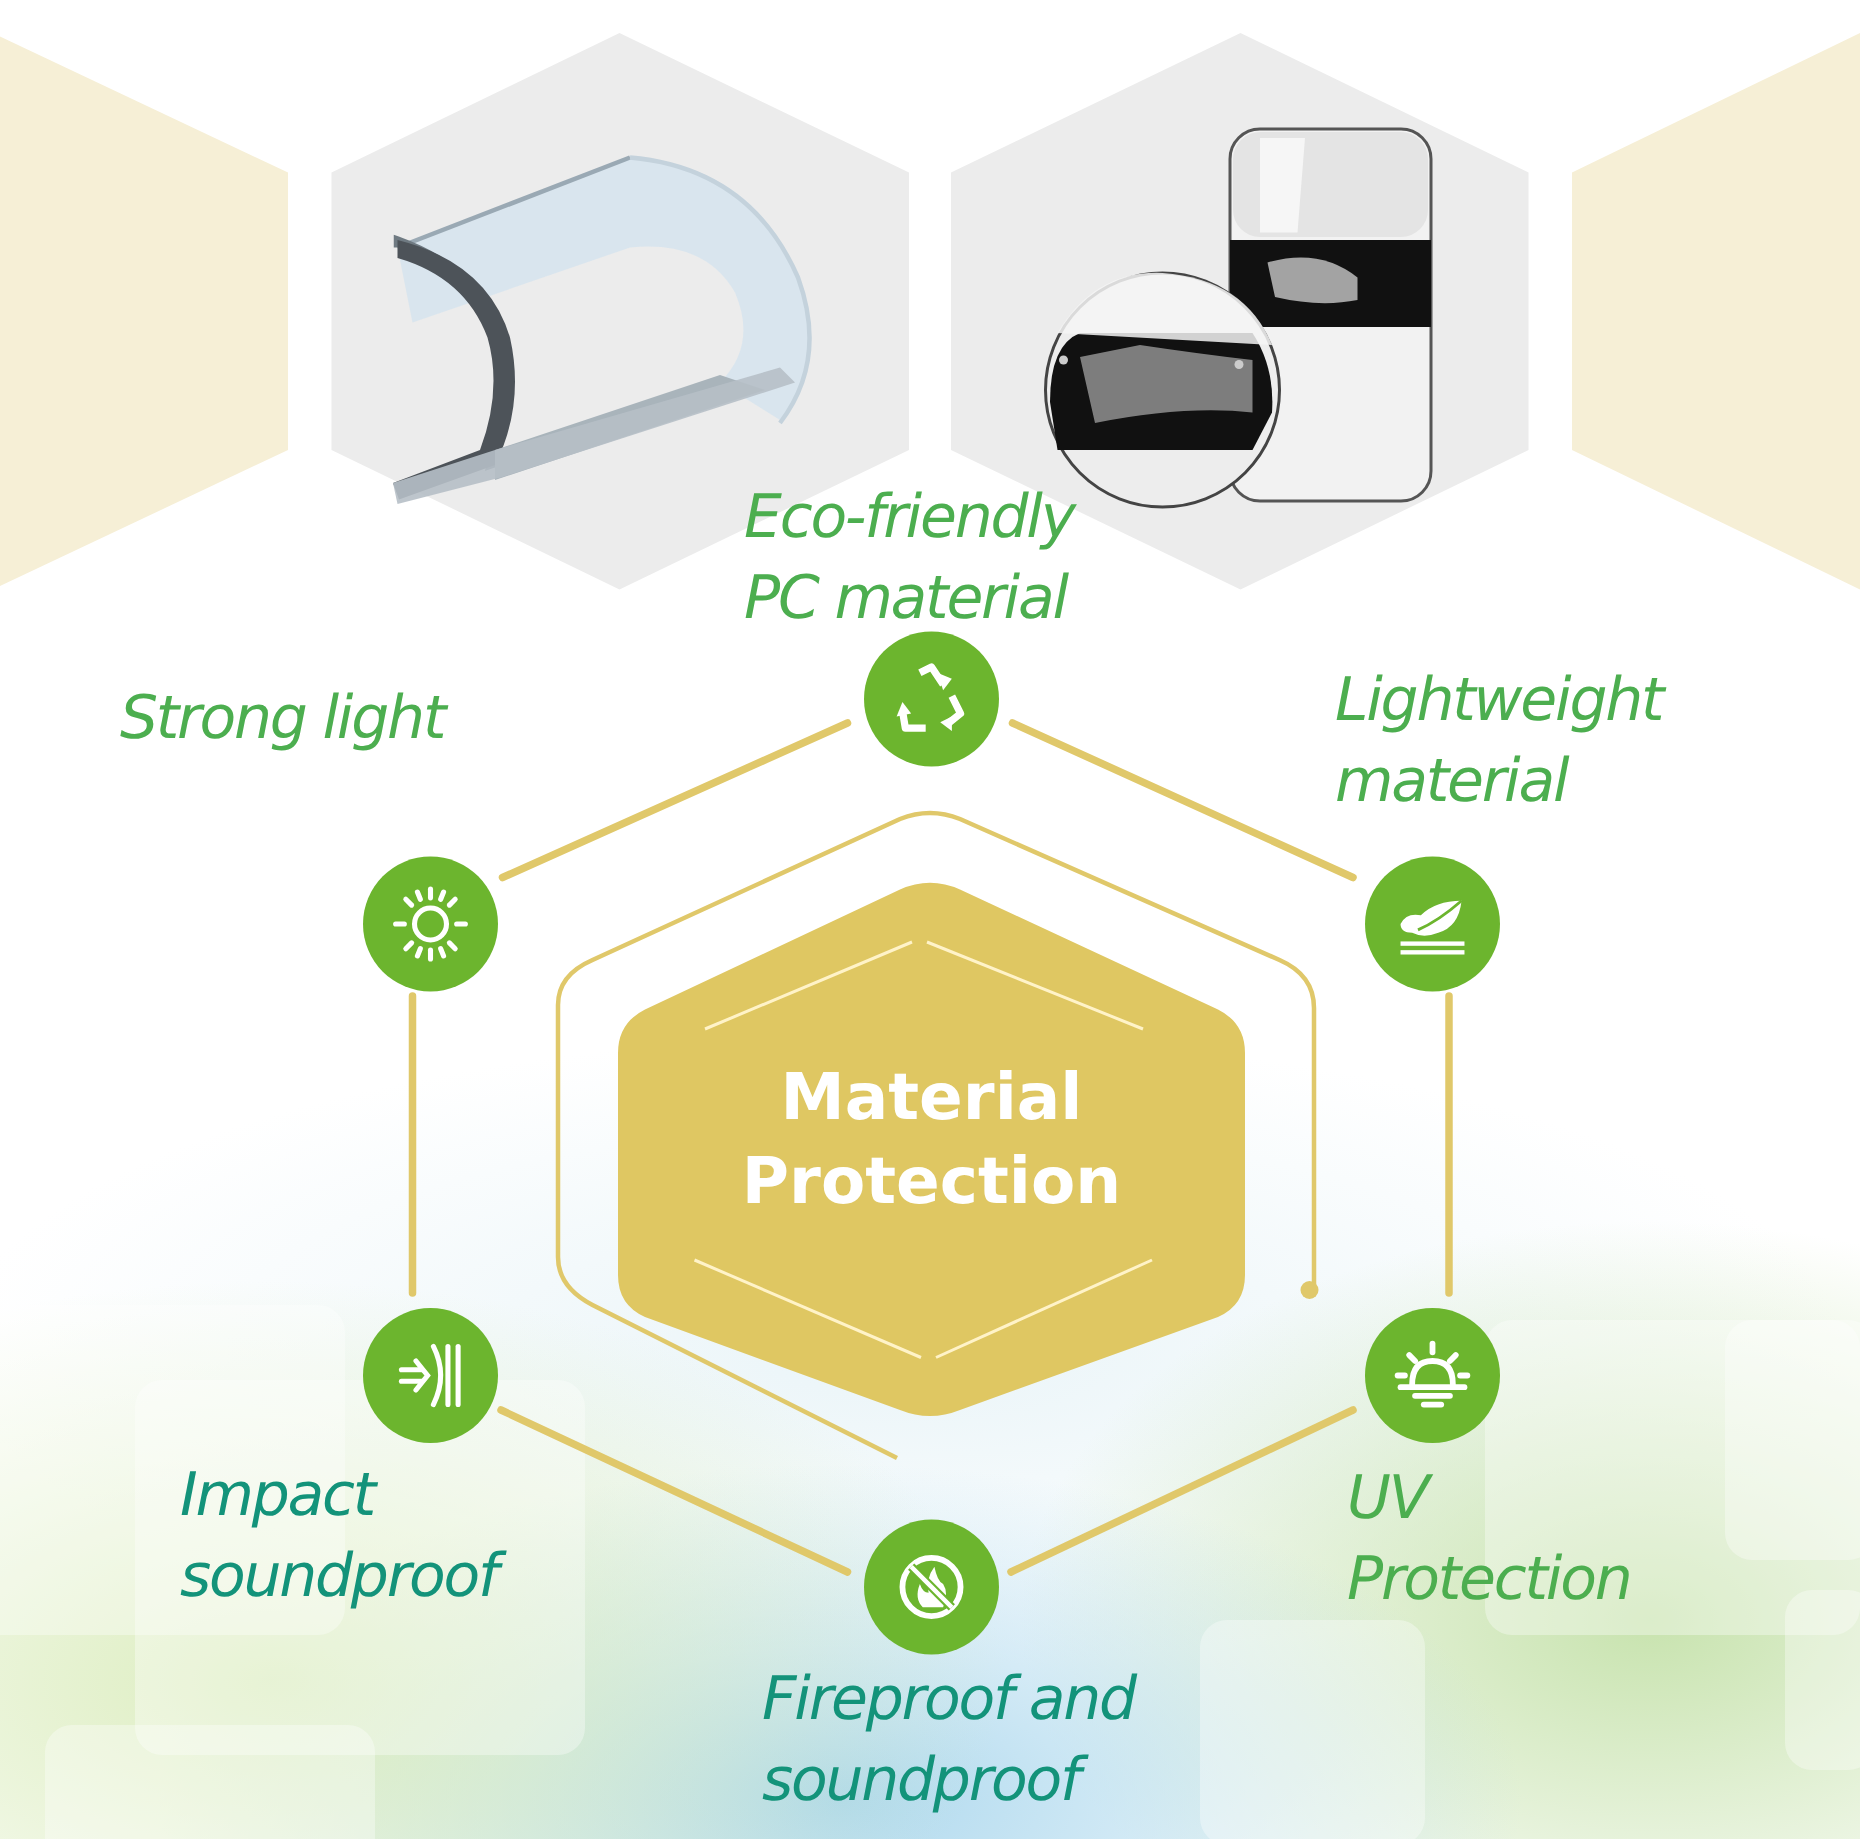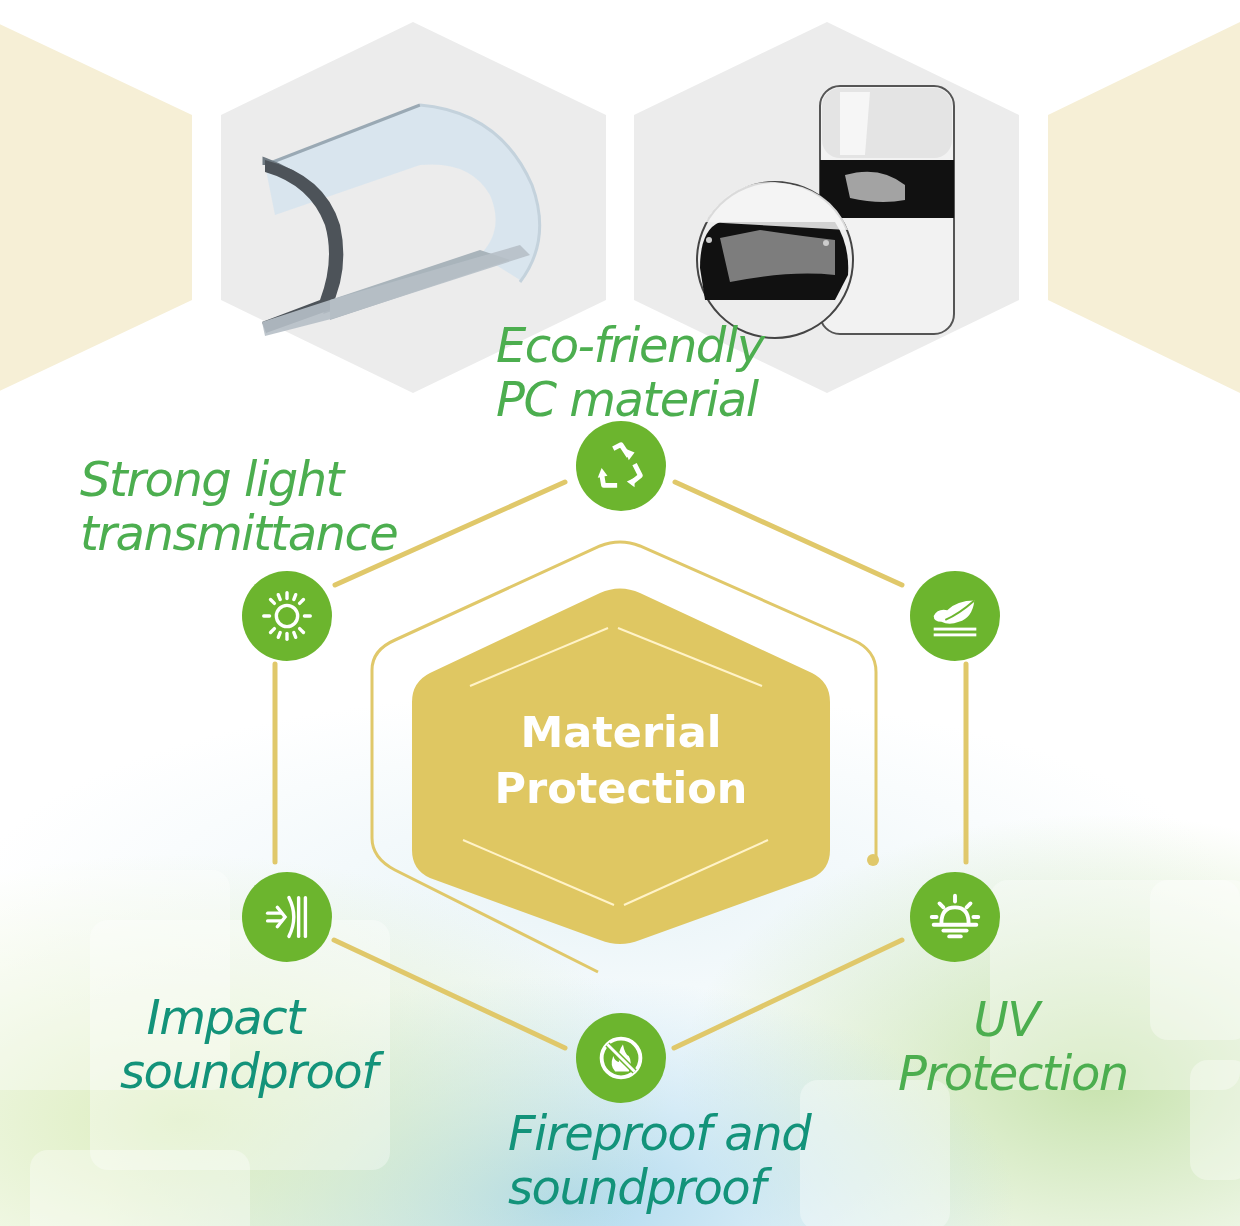"Eco-friendly" .label { font-size: 48px -> 40px }
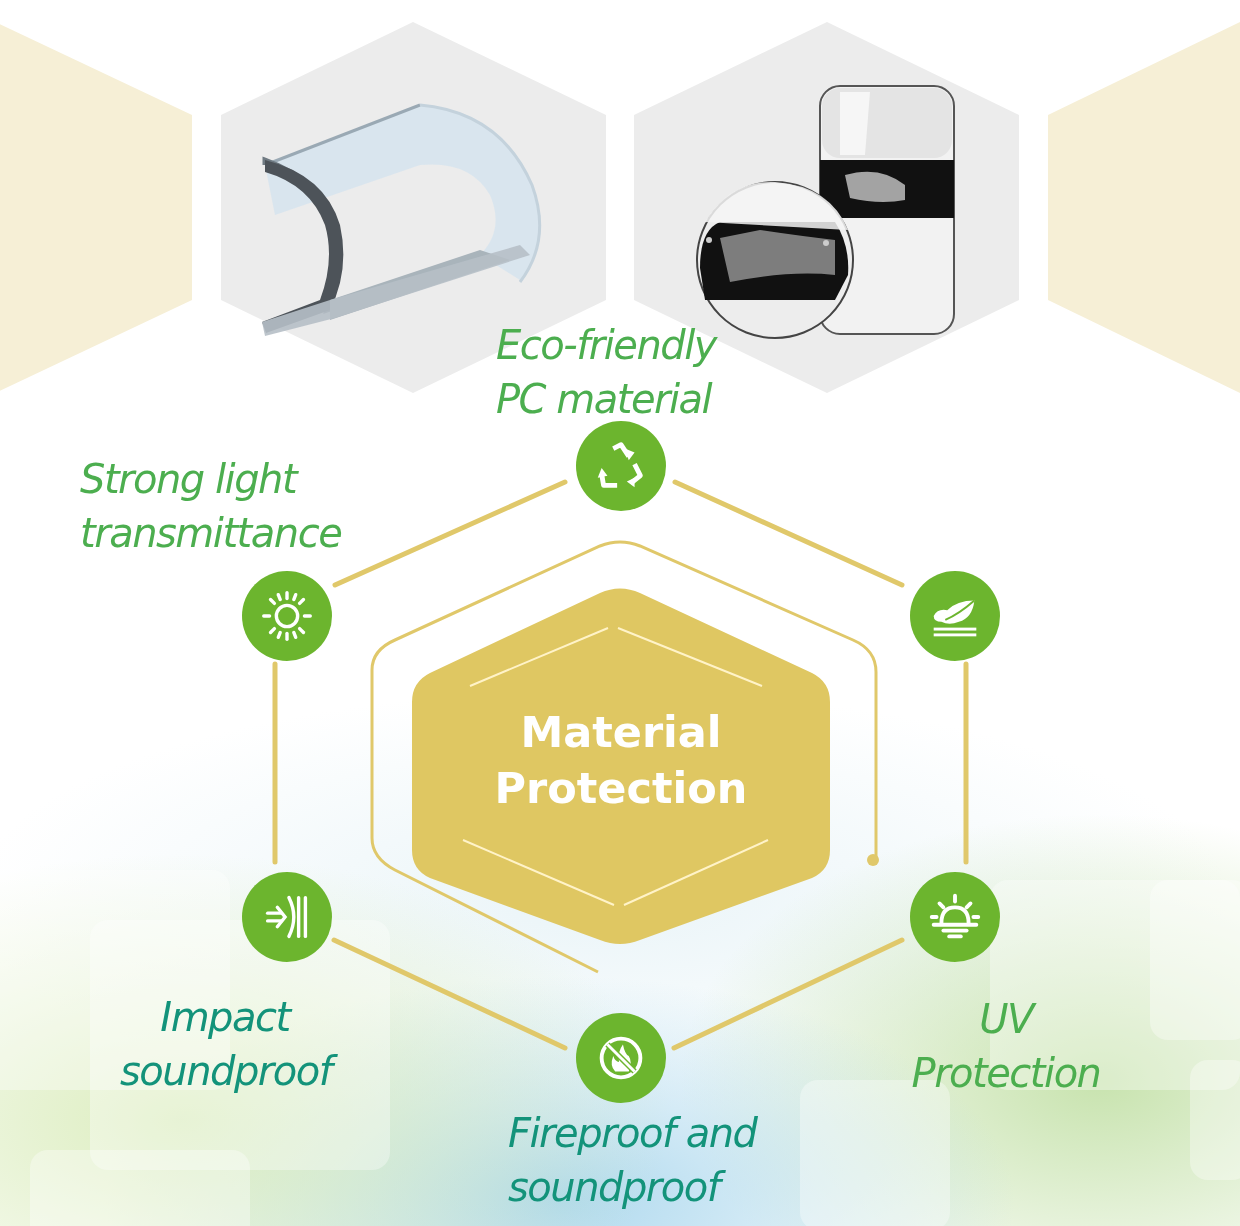"Lightweight" div.label { html: none -> <div> <span>Lightweight</span> <span>material</span> </div> }
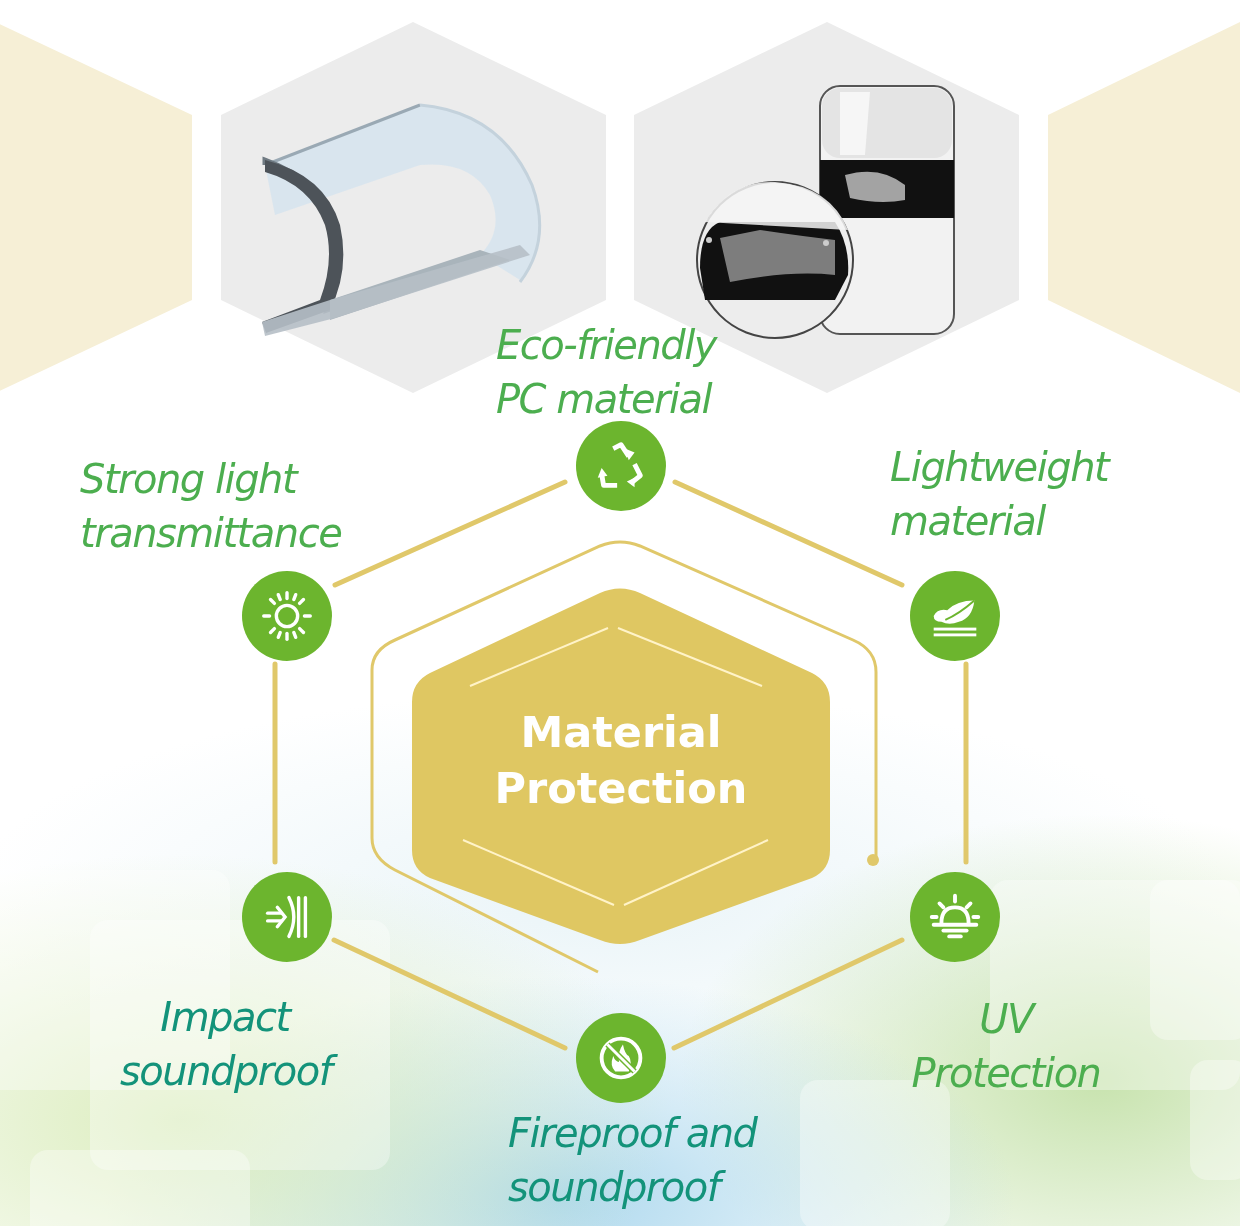"transmittance" span.line { html: <span>transmittance</span> -> none }
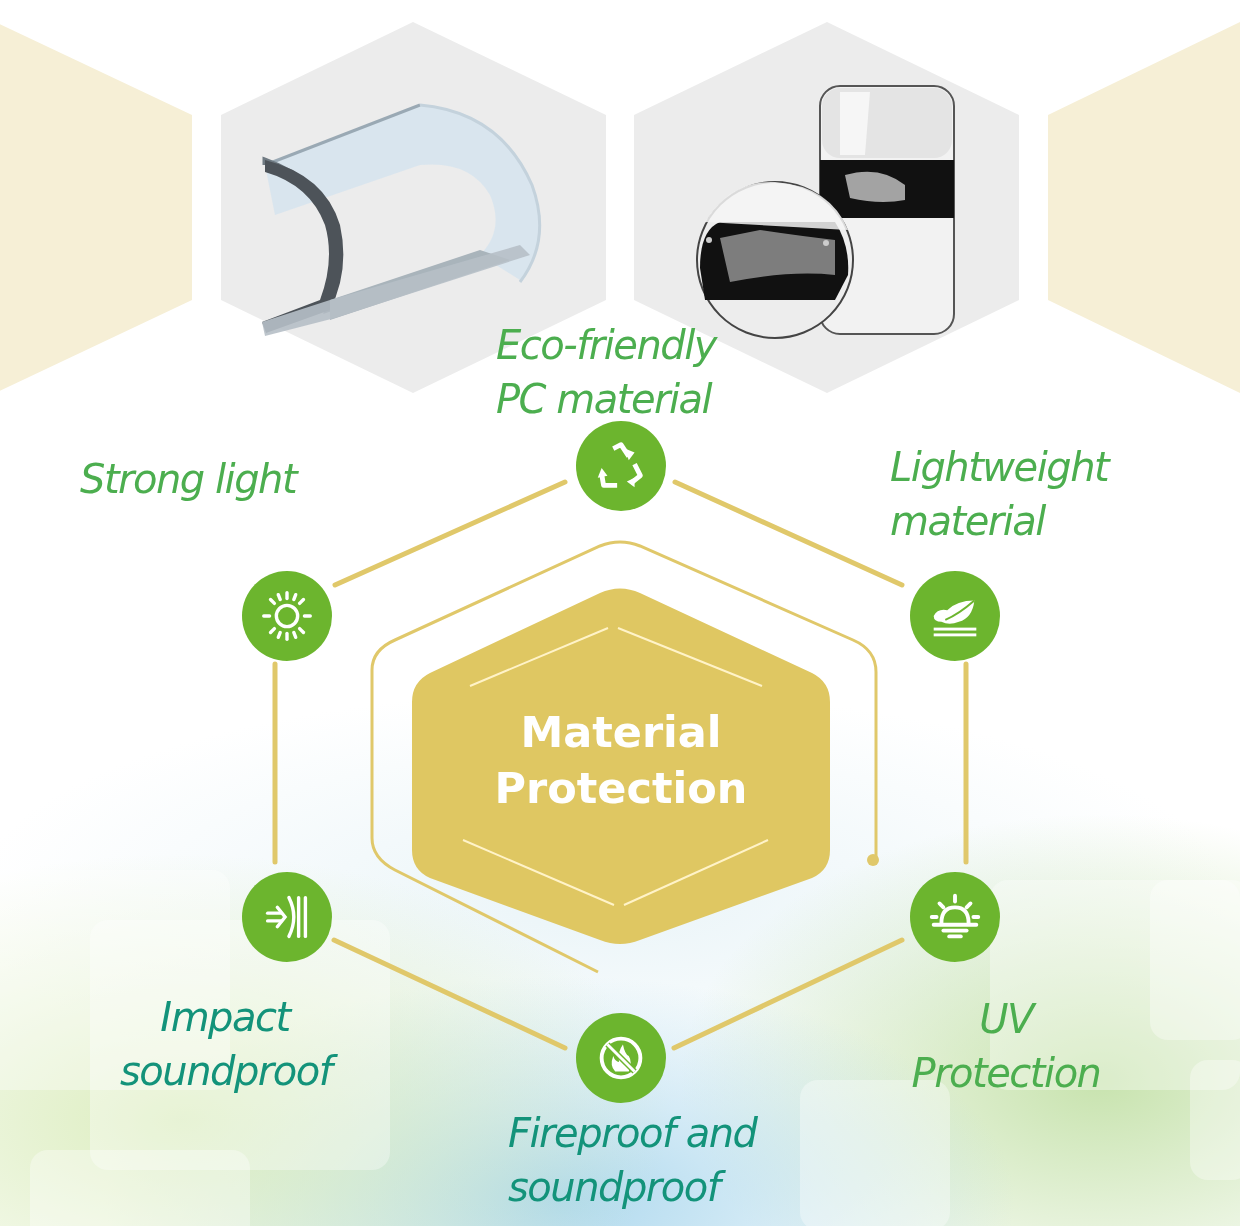"Impact" .label.center { margin-top: 20px -> none; text-align: center -> left }
